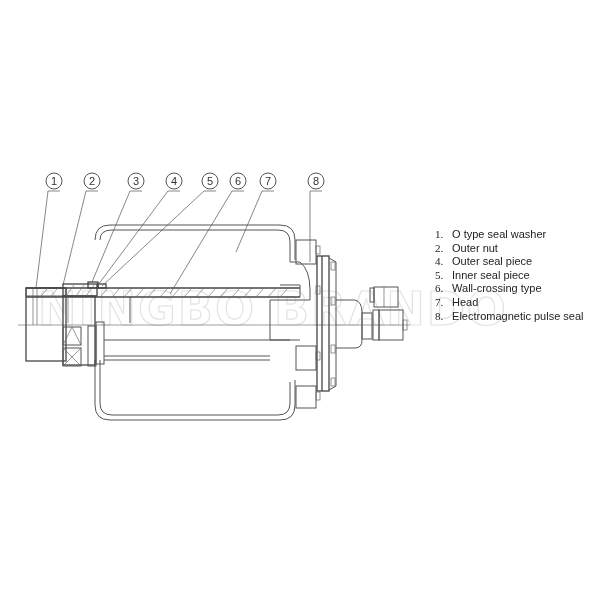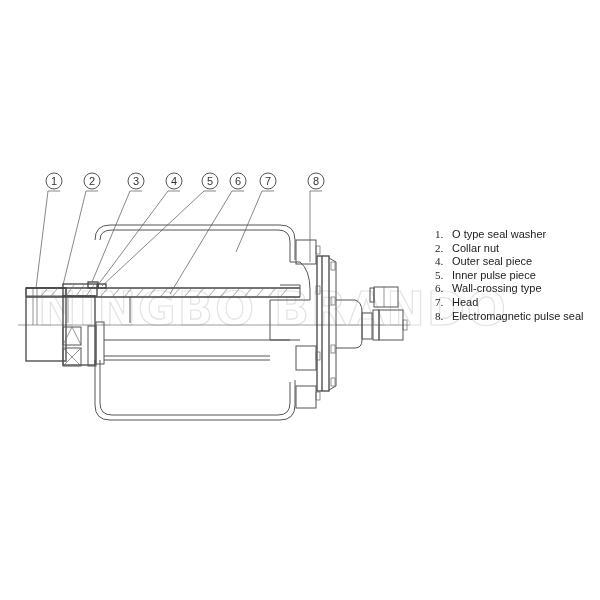"Collar nut" span { text: Collar -> Outer }
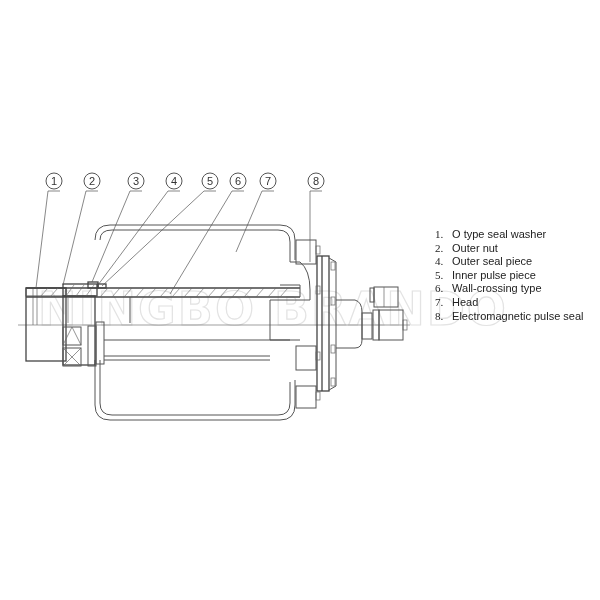"Inner pulse piece" span { text: pulse -> seal }
